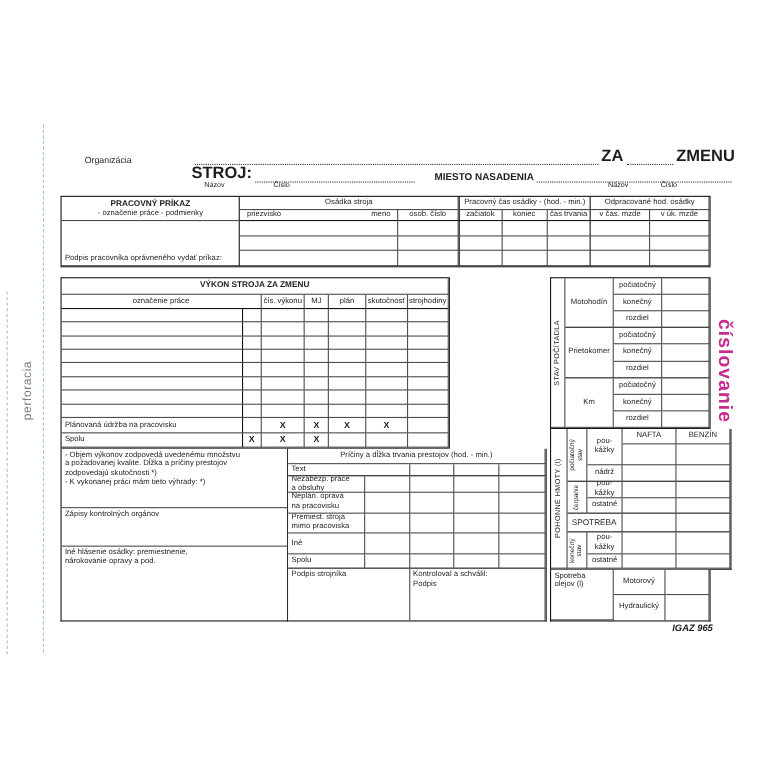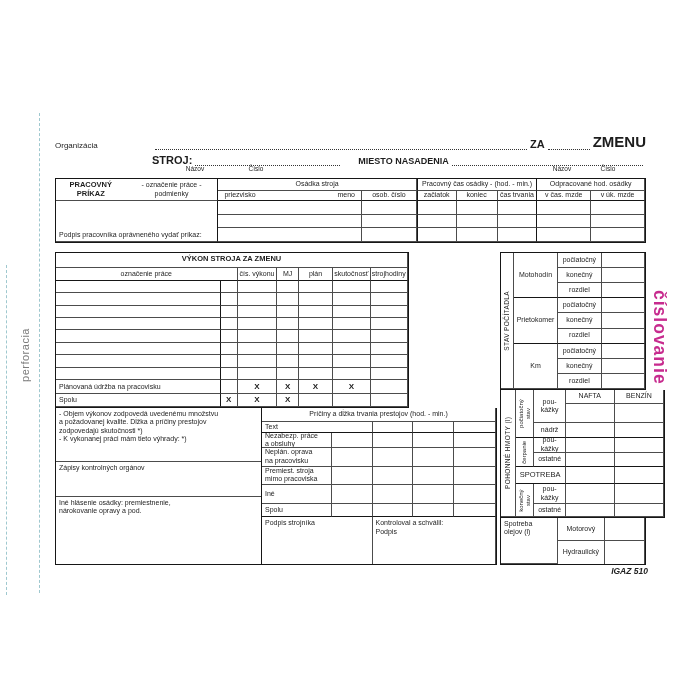"Organizácia" .hrow { margin-left: none -> 22px }
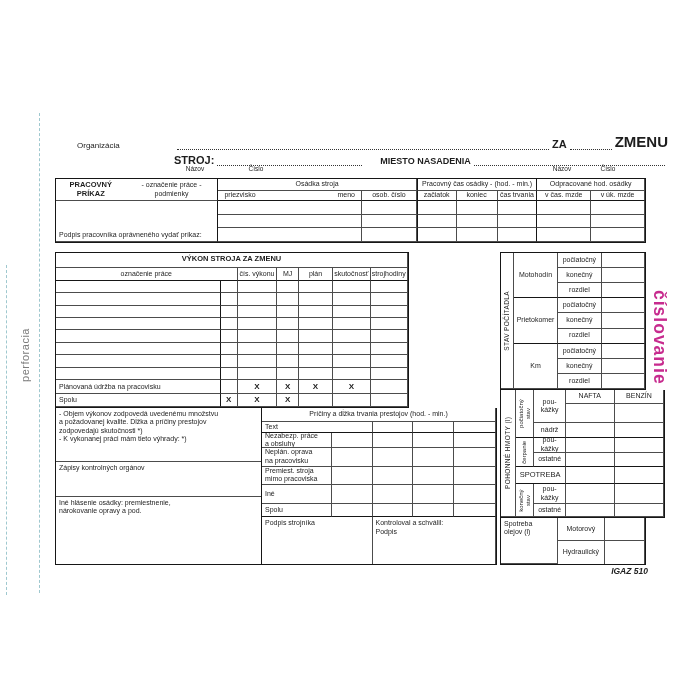"ZA" span.b { font-size: 11px -> 15px }
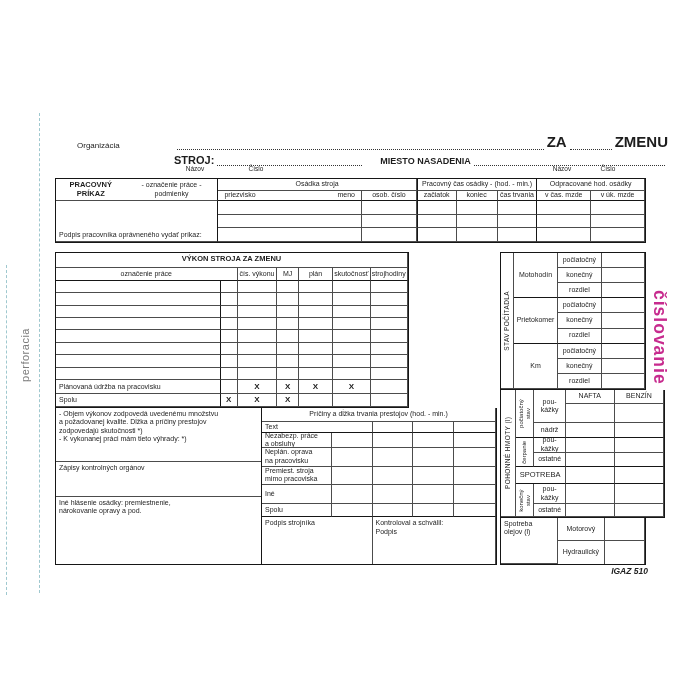"STROJ:" span.b { font-size: 11px -> 15px }
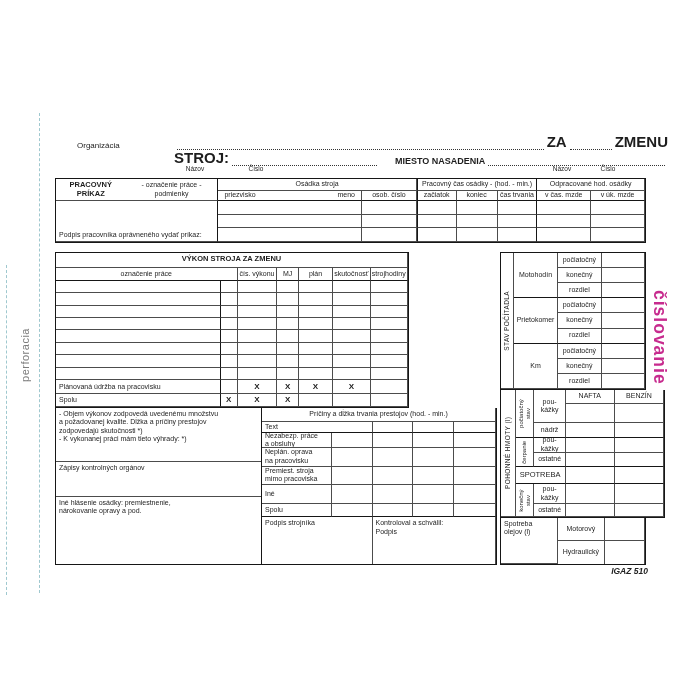"PRACOVNÝ PRÍKAZ" div.c { flex-direction: row -> column }
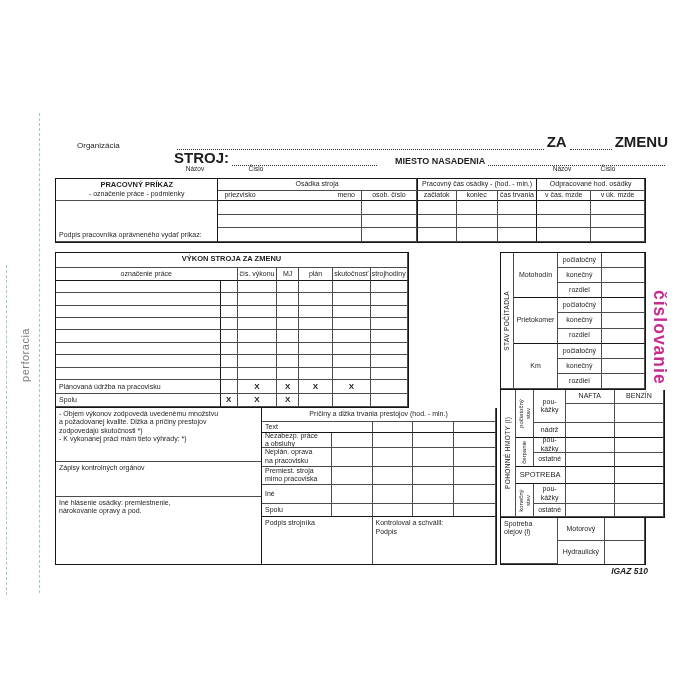"IGAZ 510" div.igaz { text: 510 -> 965 }
